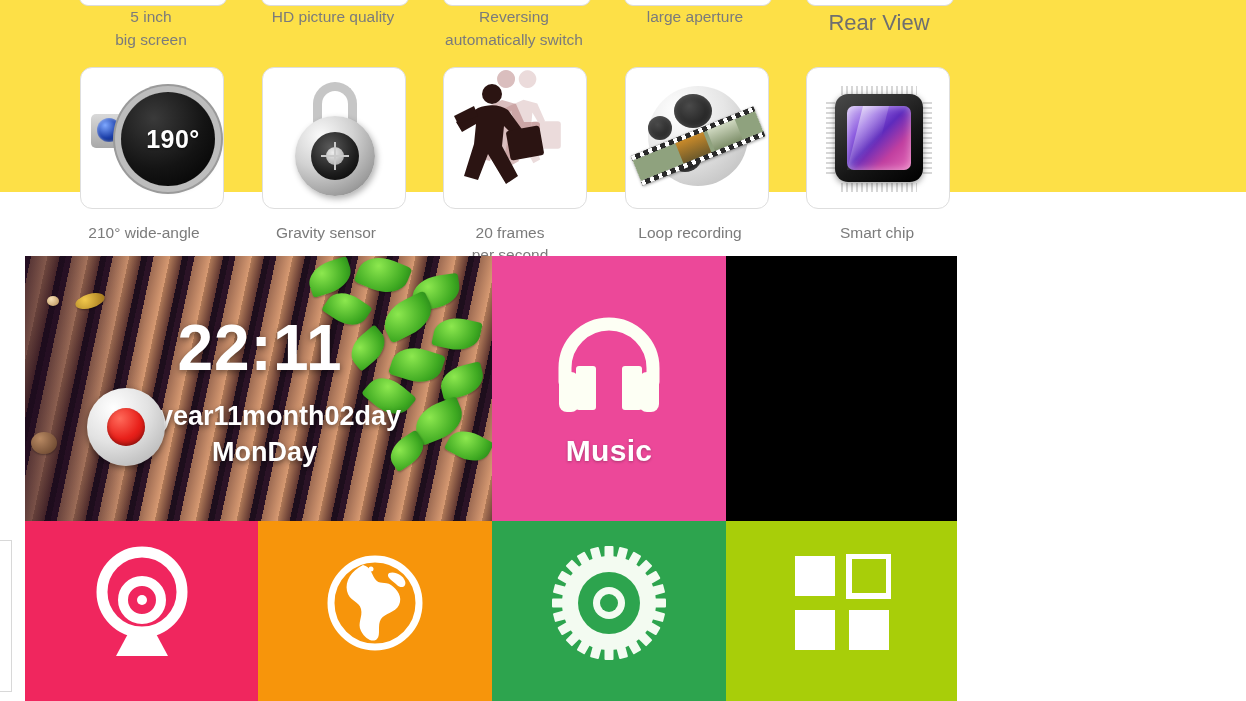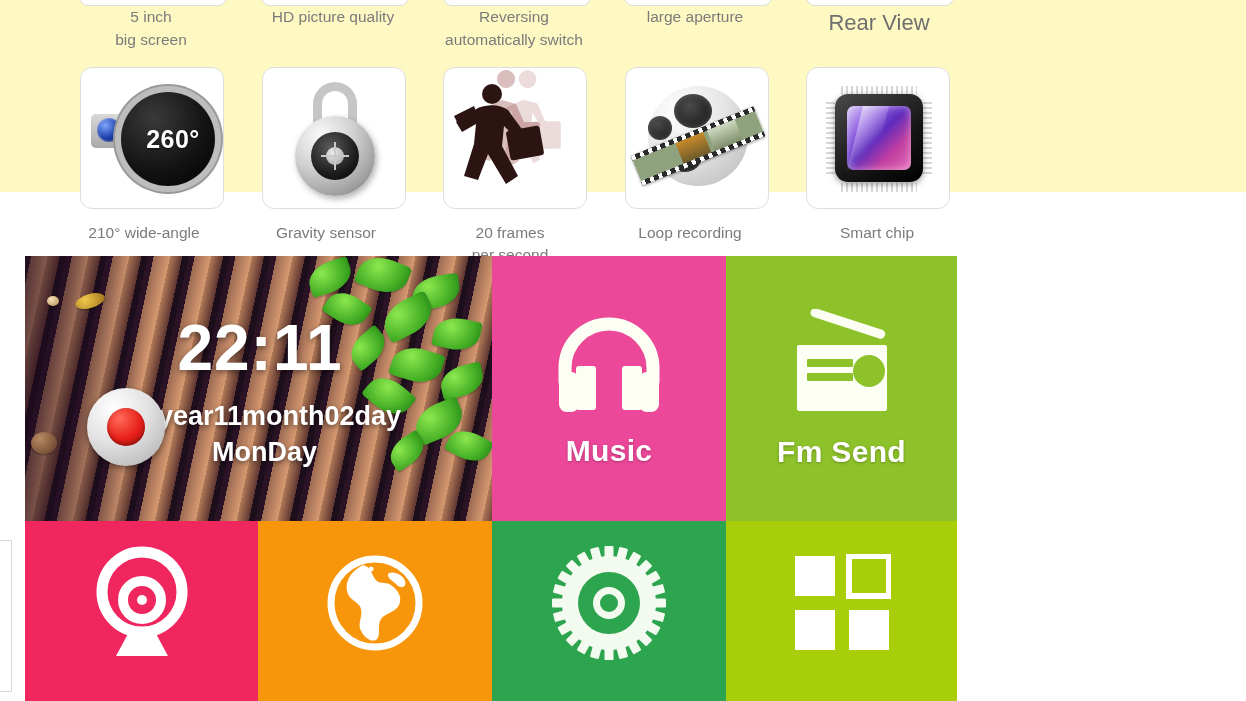"5 inch" #feature-section { background: #fef9c3 -> #fde047 }
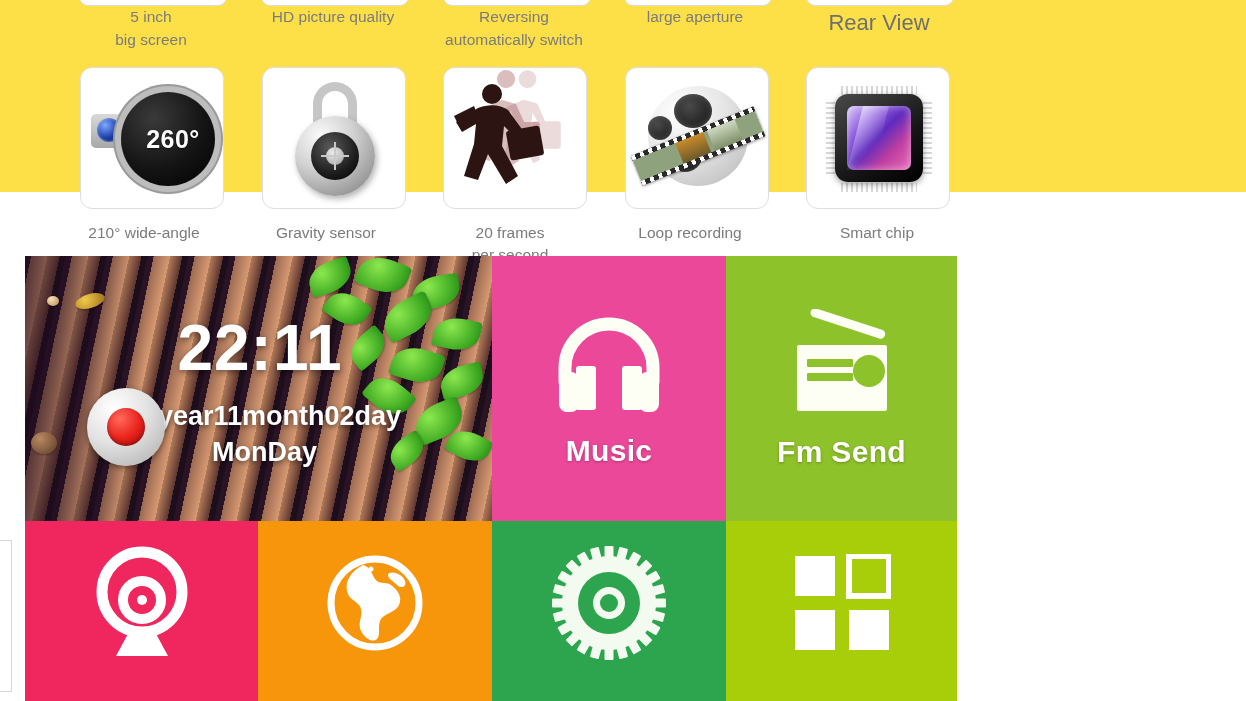"260°" div.lens-text { text: 260 -> 190 }
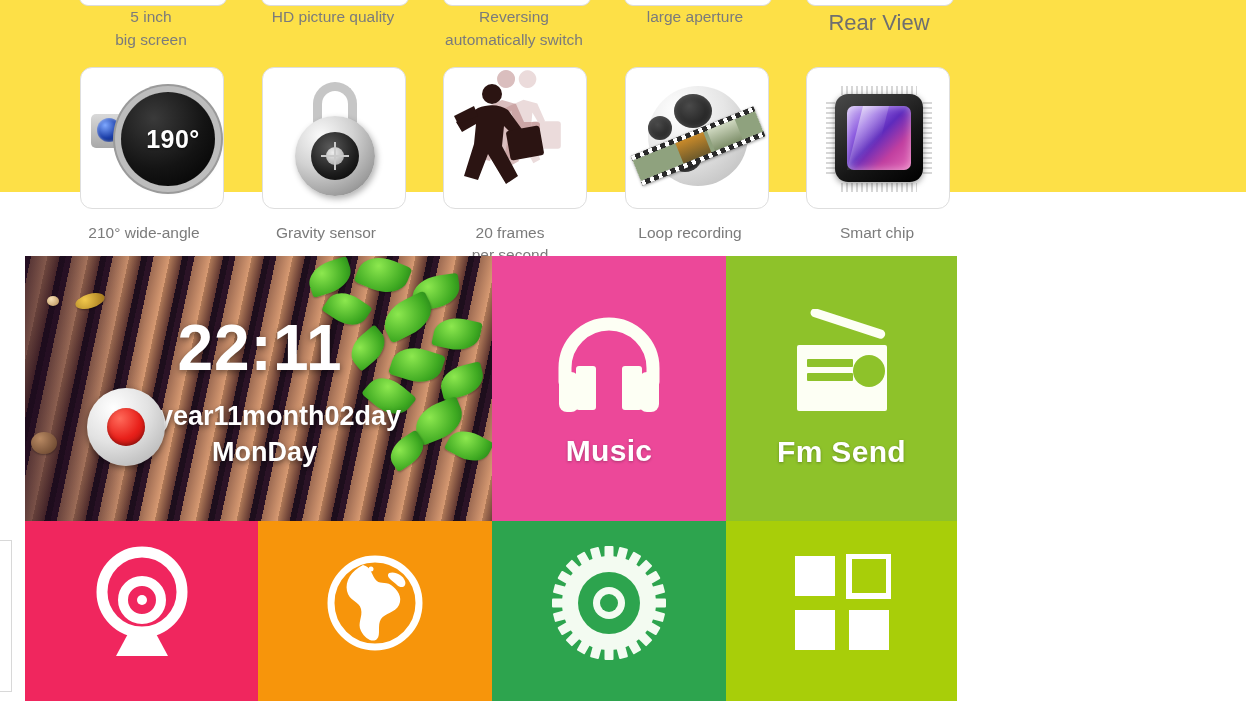"Fm Send" div.tile { html: <div> <svg> <rect></rect> <rect></rect> <rect></rect> <rect></rect> <circle></circle> </svg> <div>Fm Send</div> </div> -> none }
